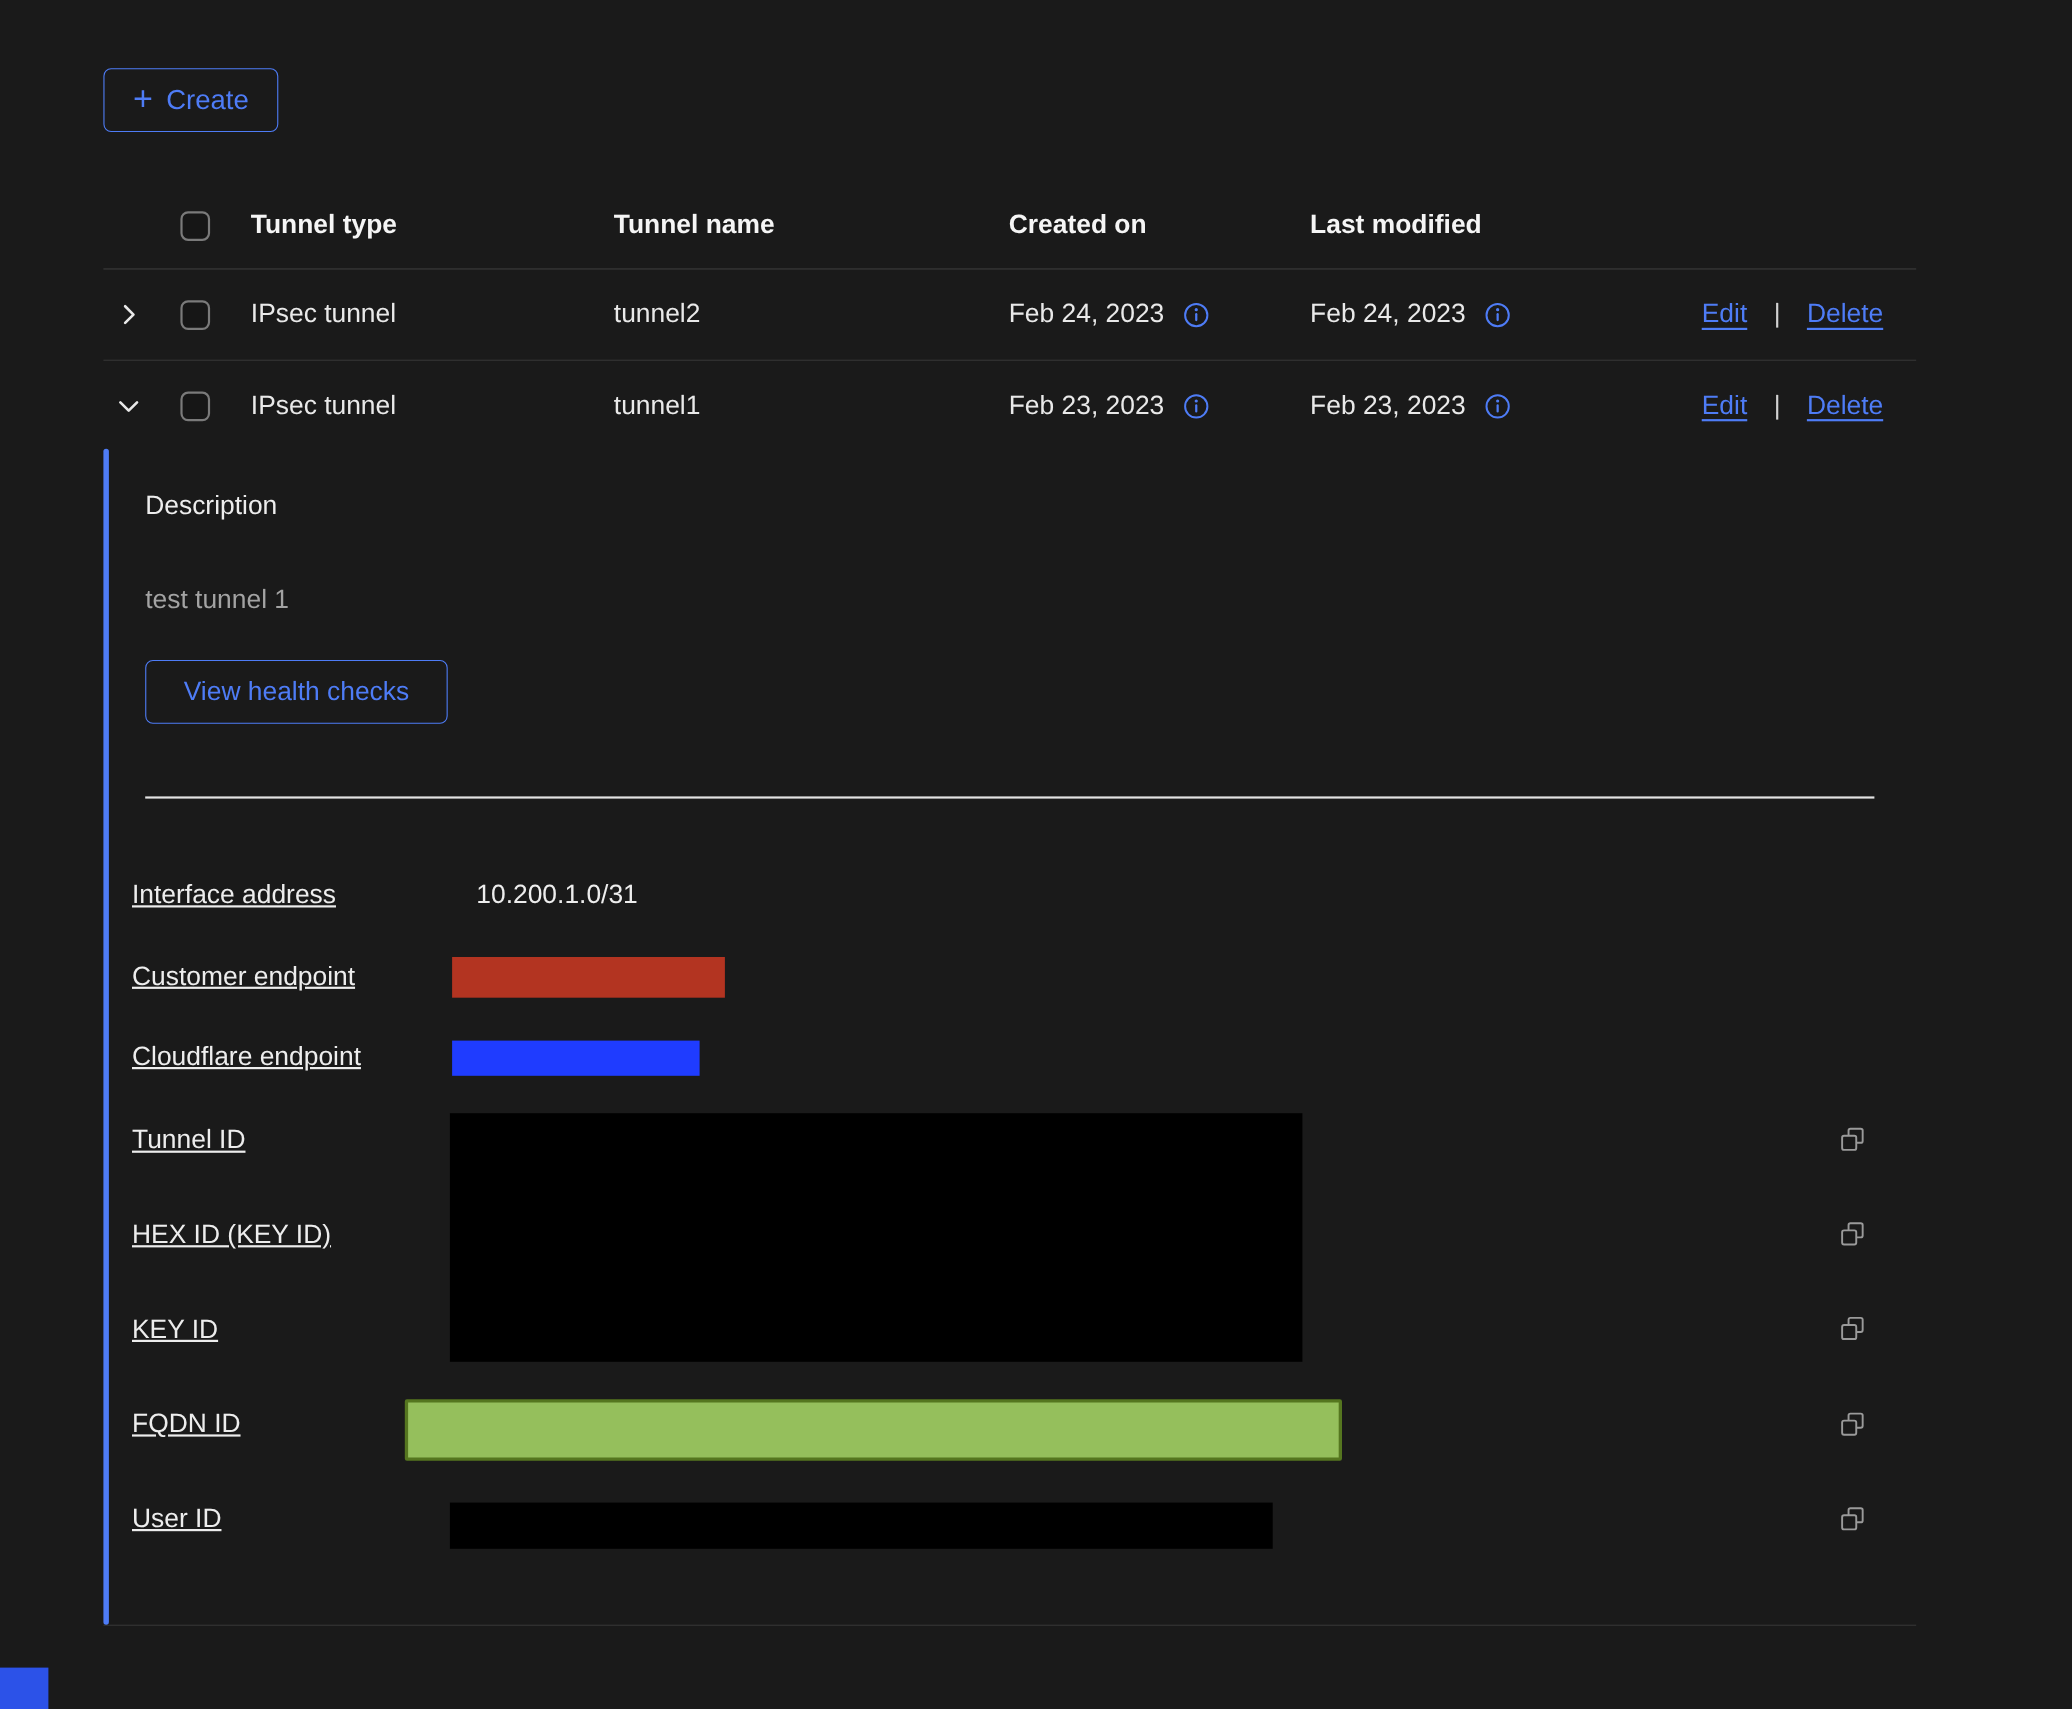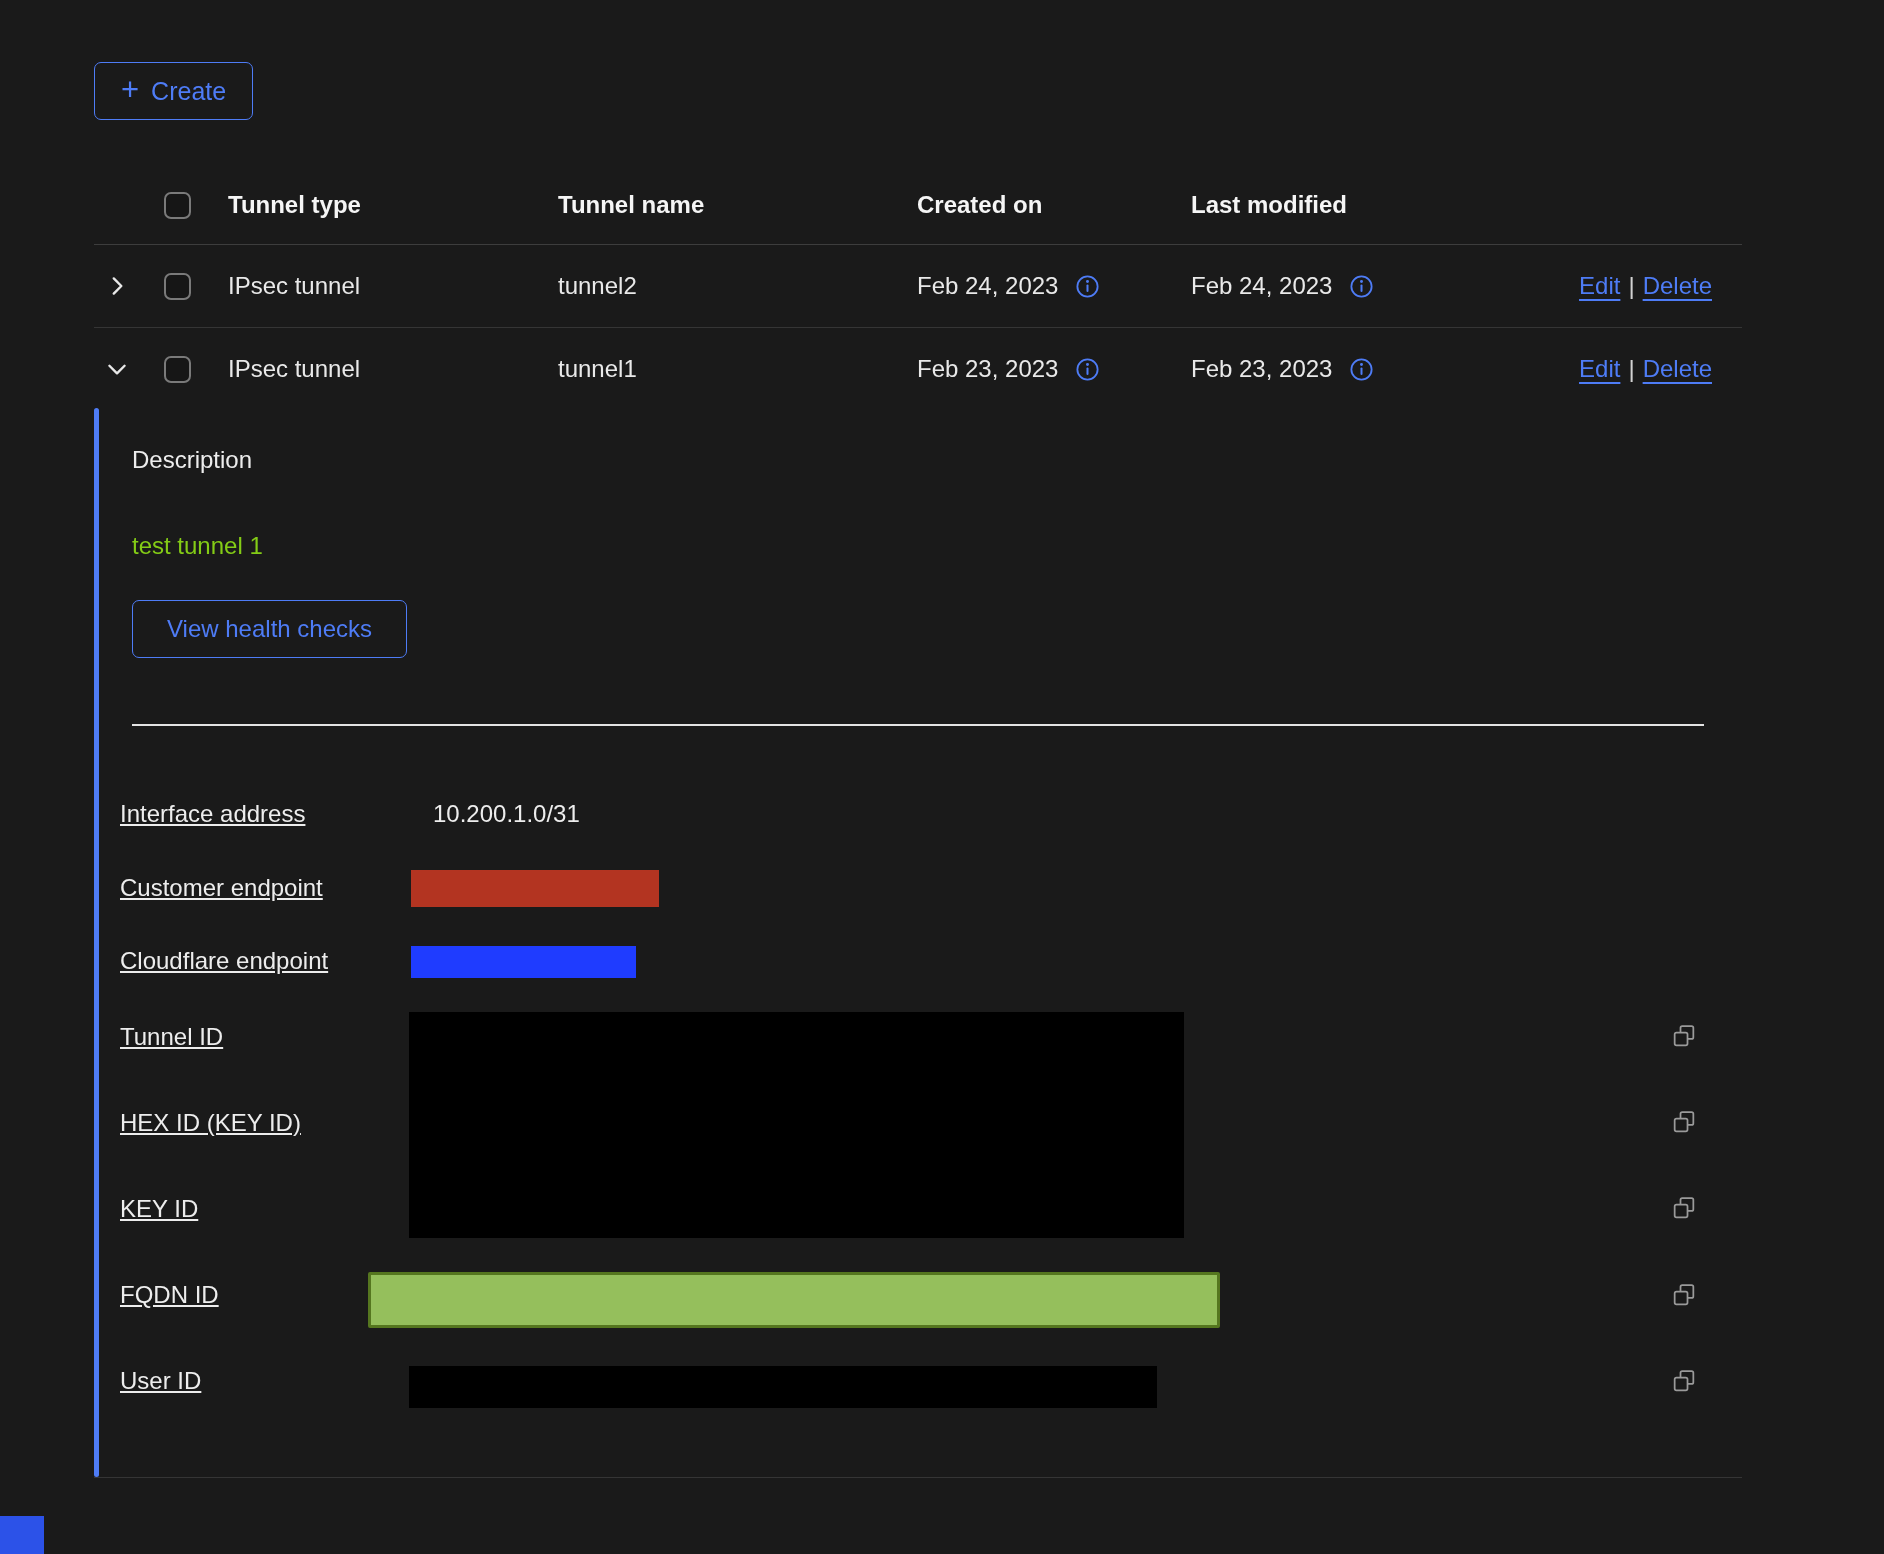"Edit" .col-actions { gap: 8px -> 24px }
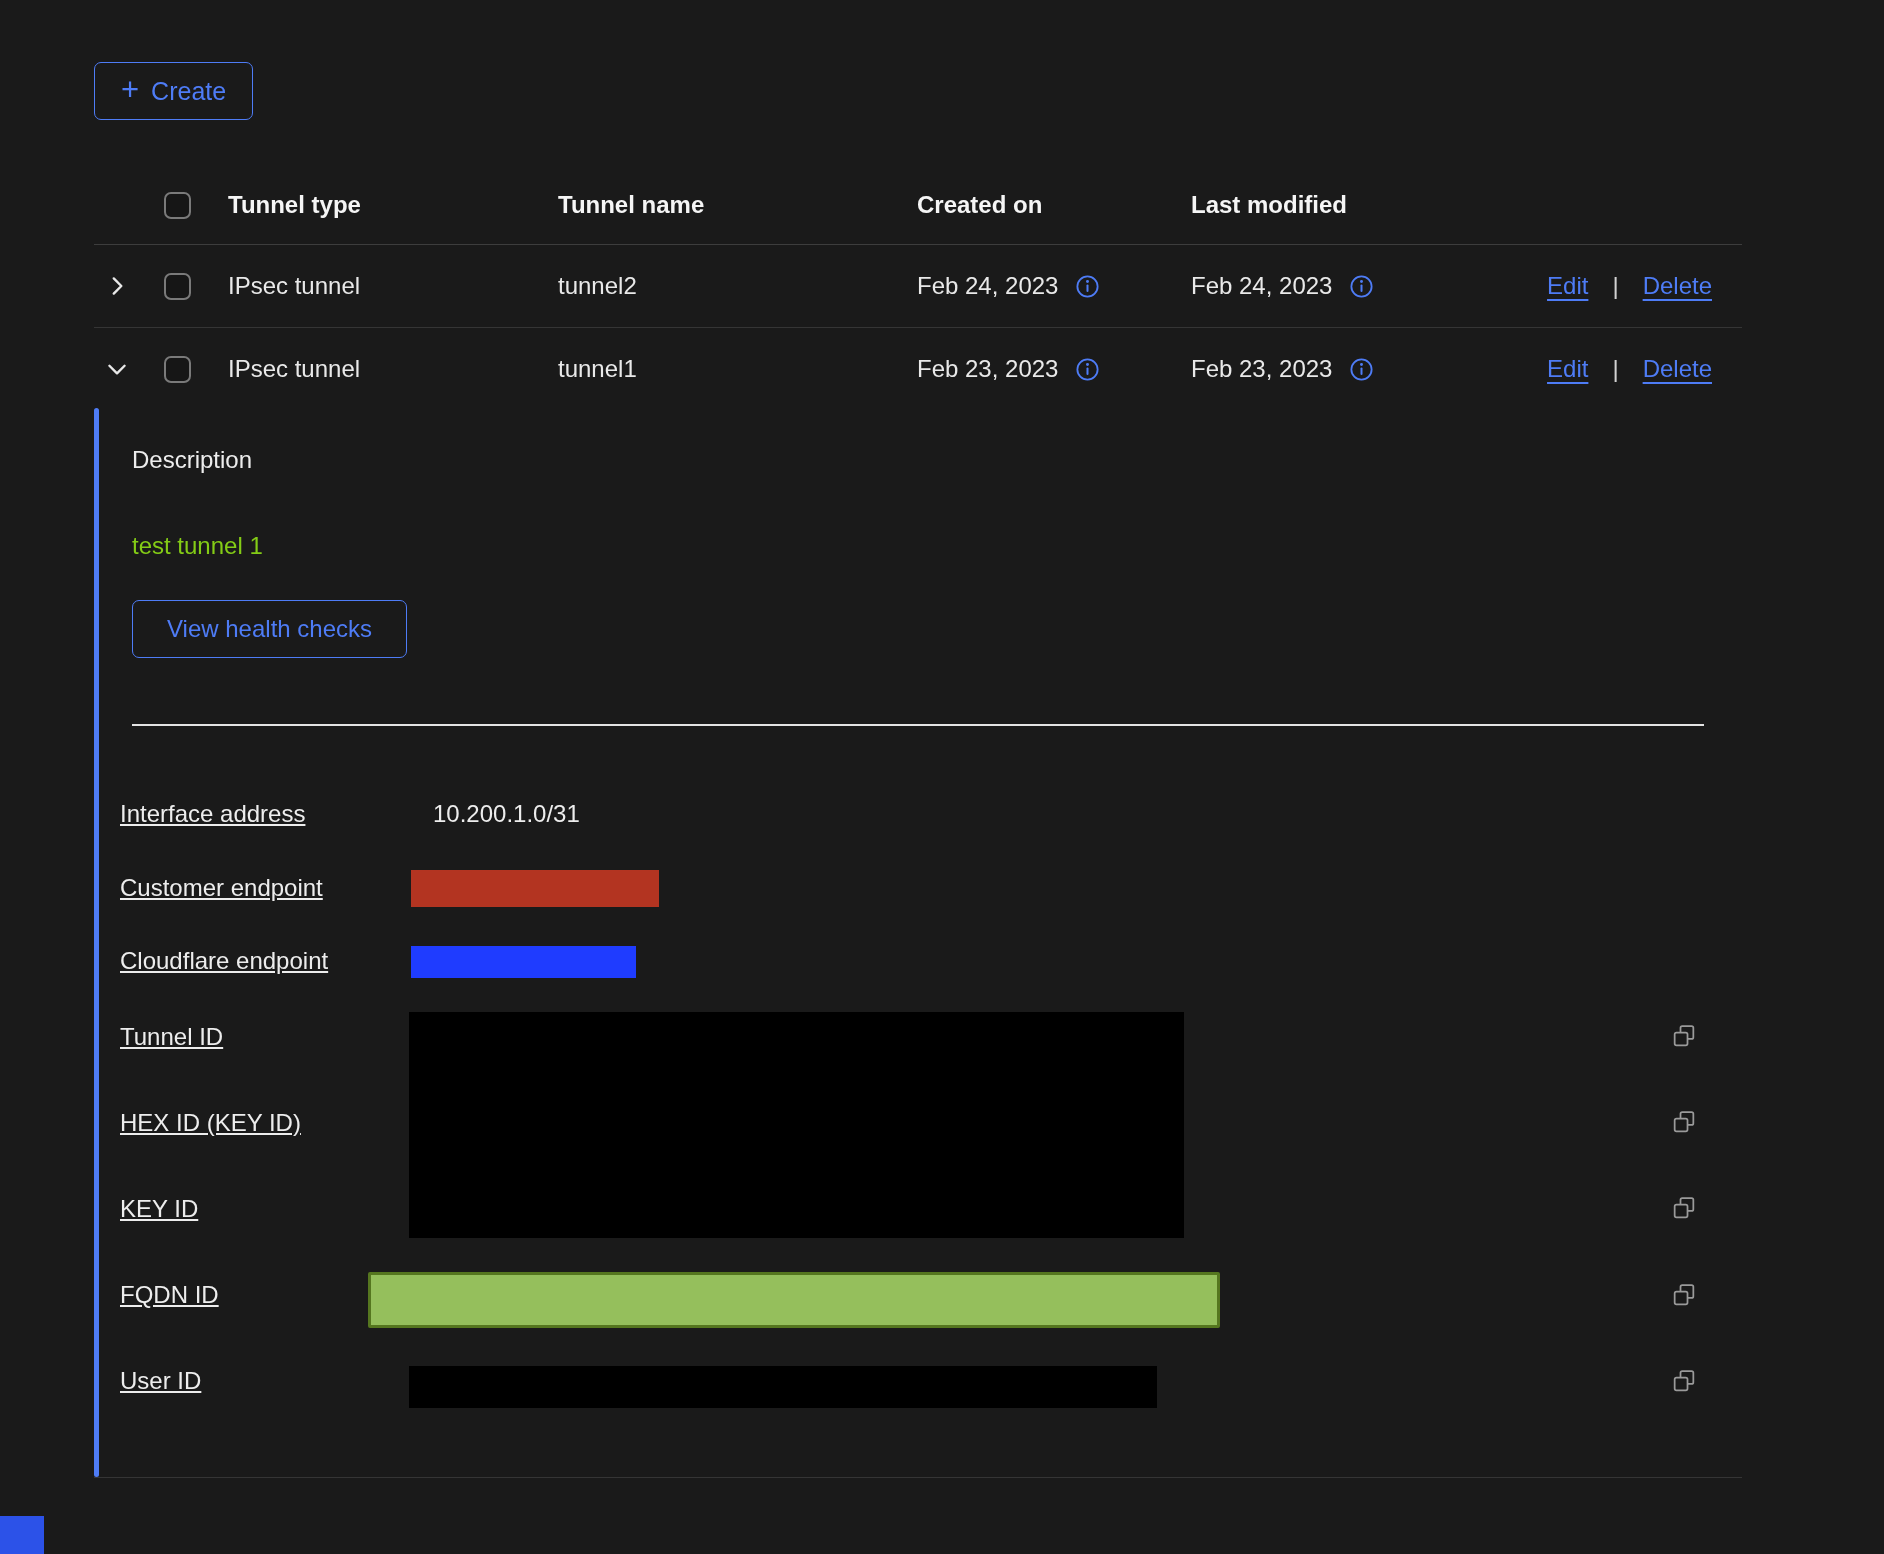"test tunnel 1" .desc-value { color: #84cc16 -> #a3a3a3 }
